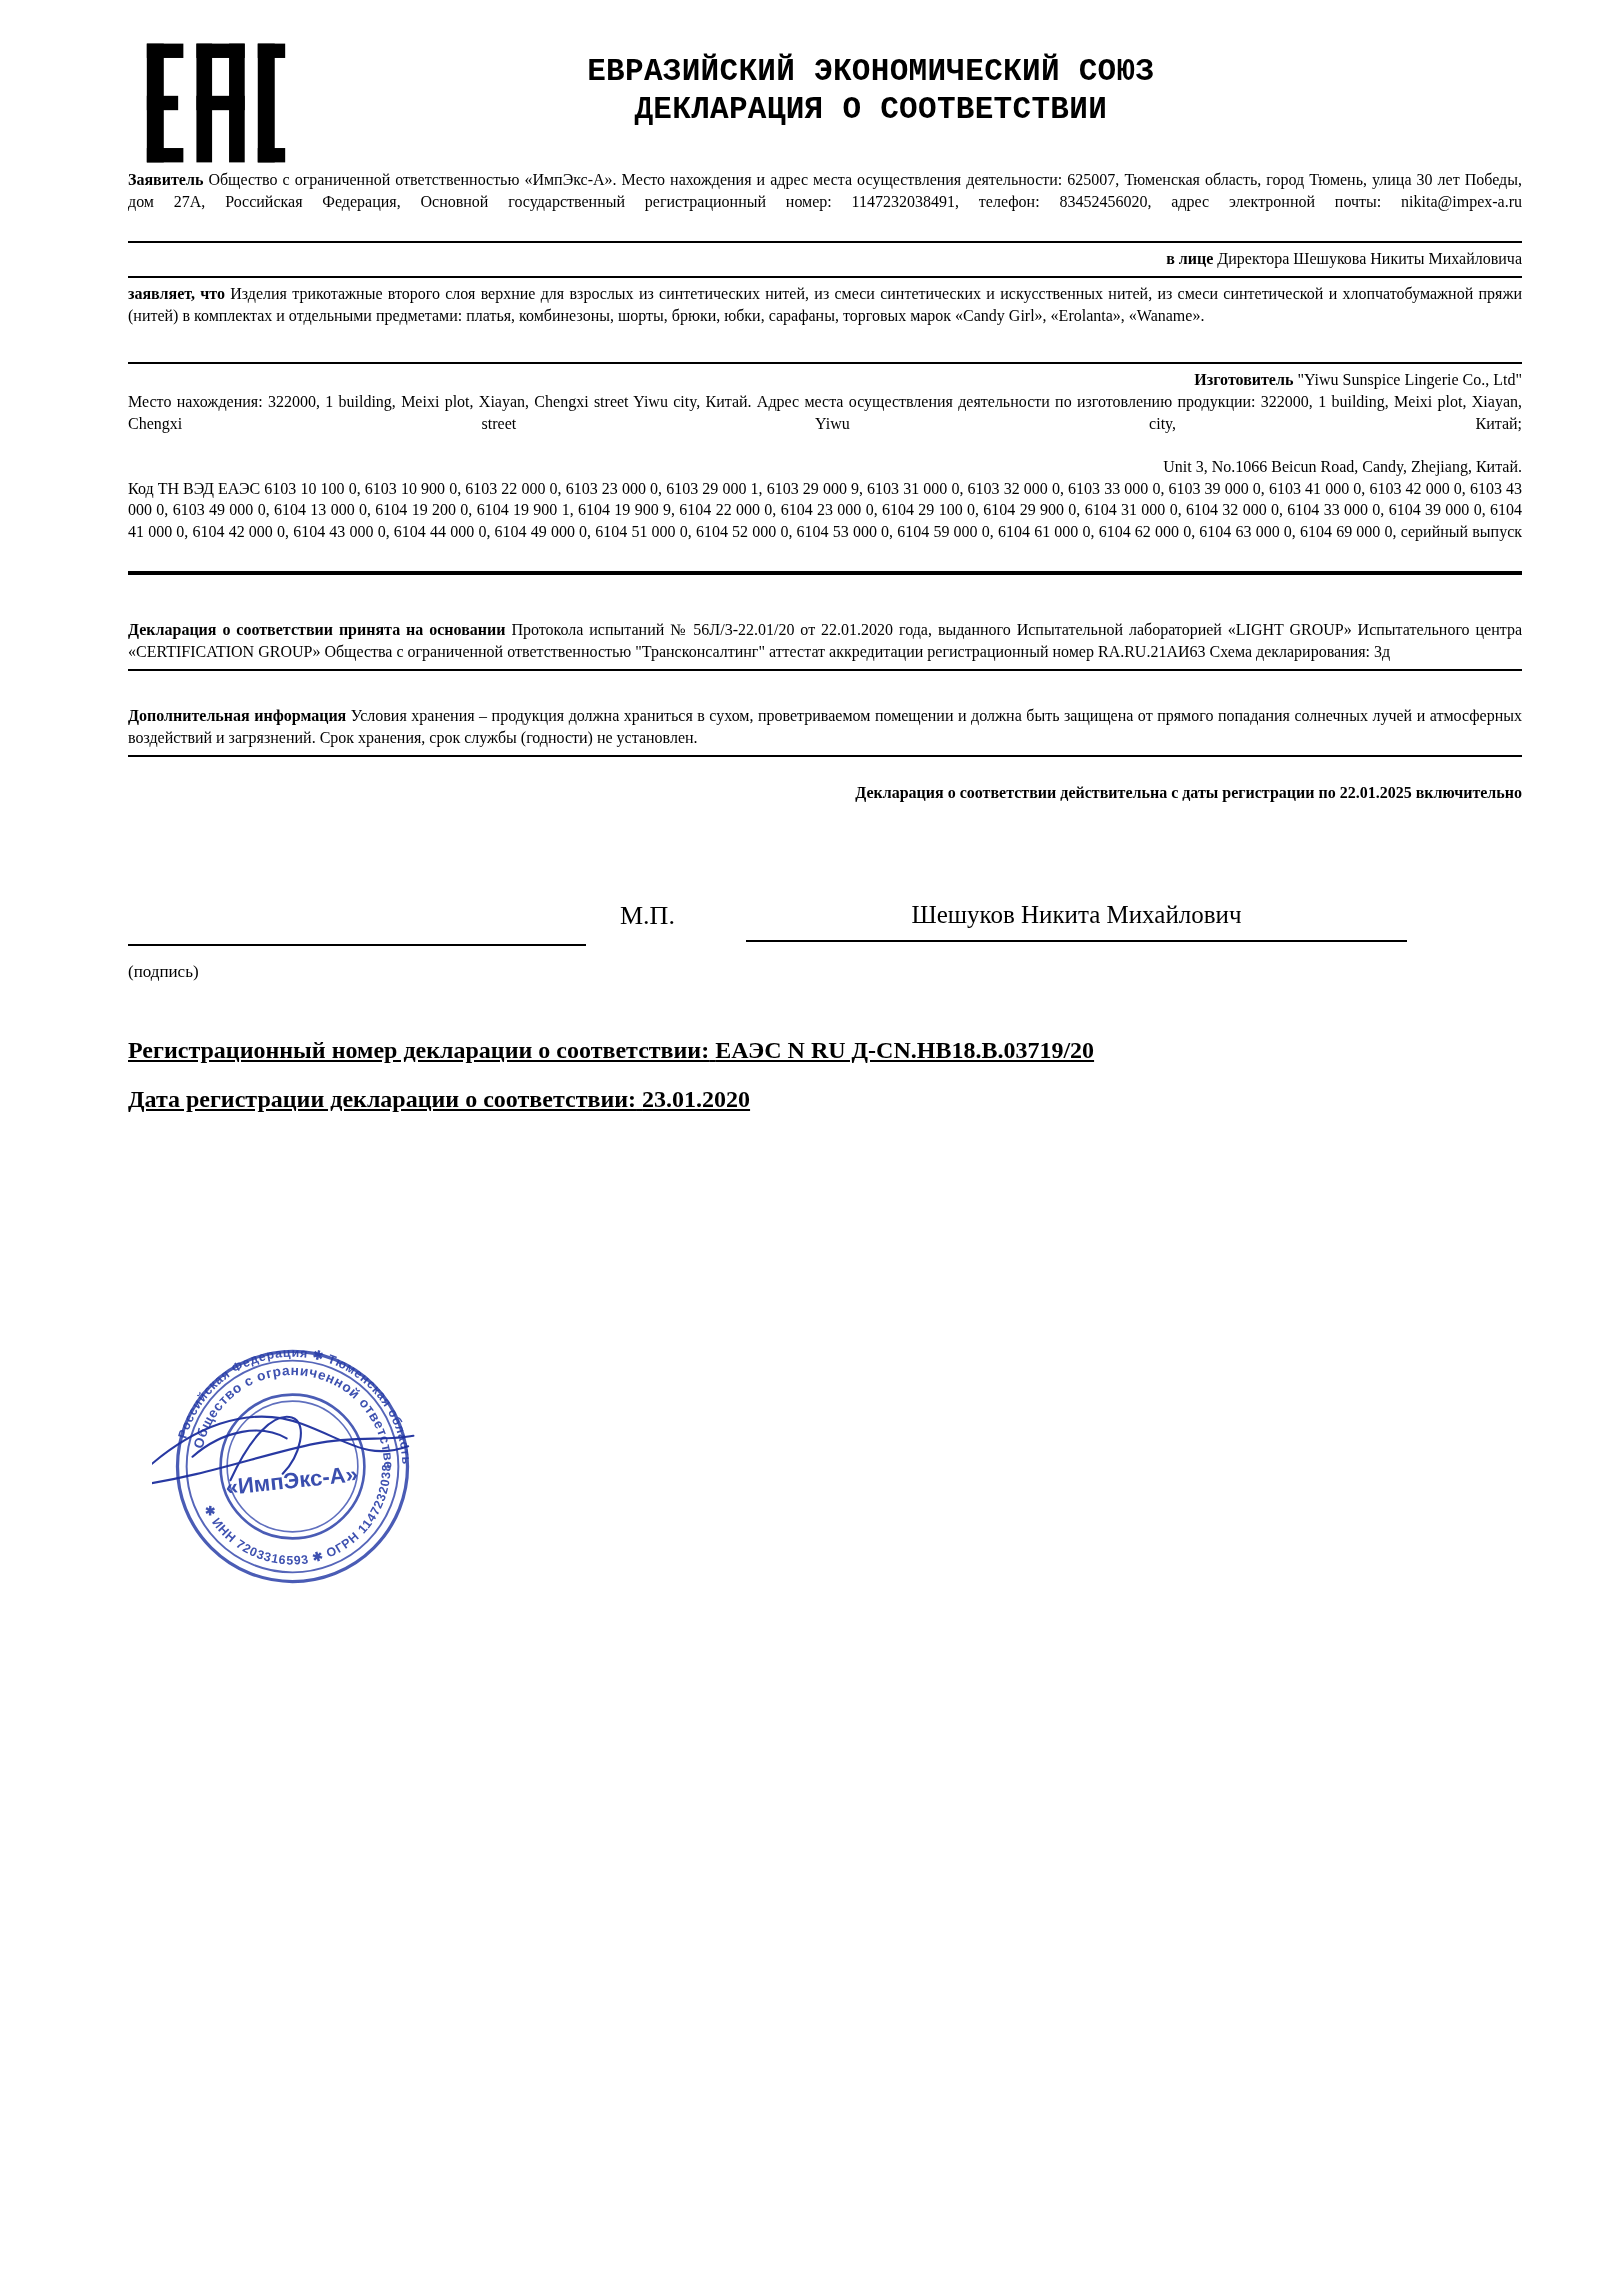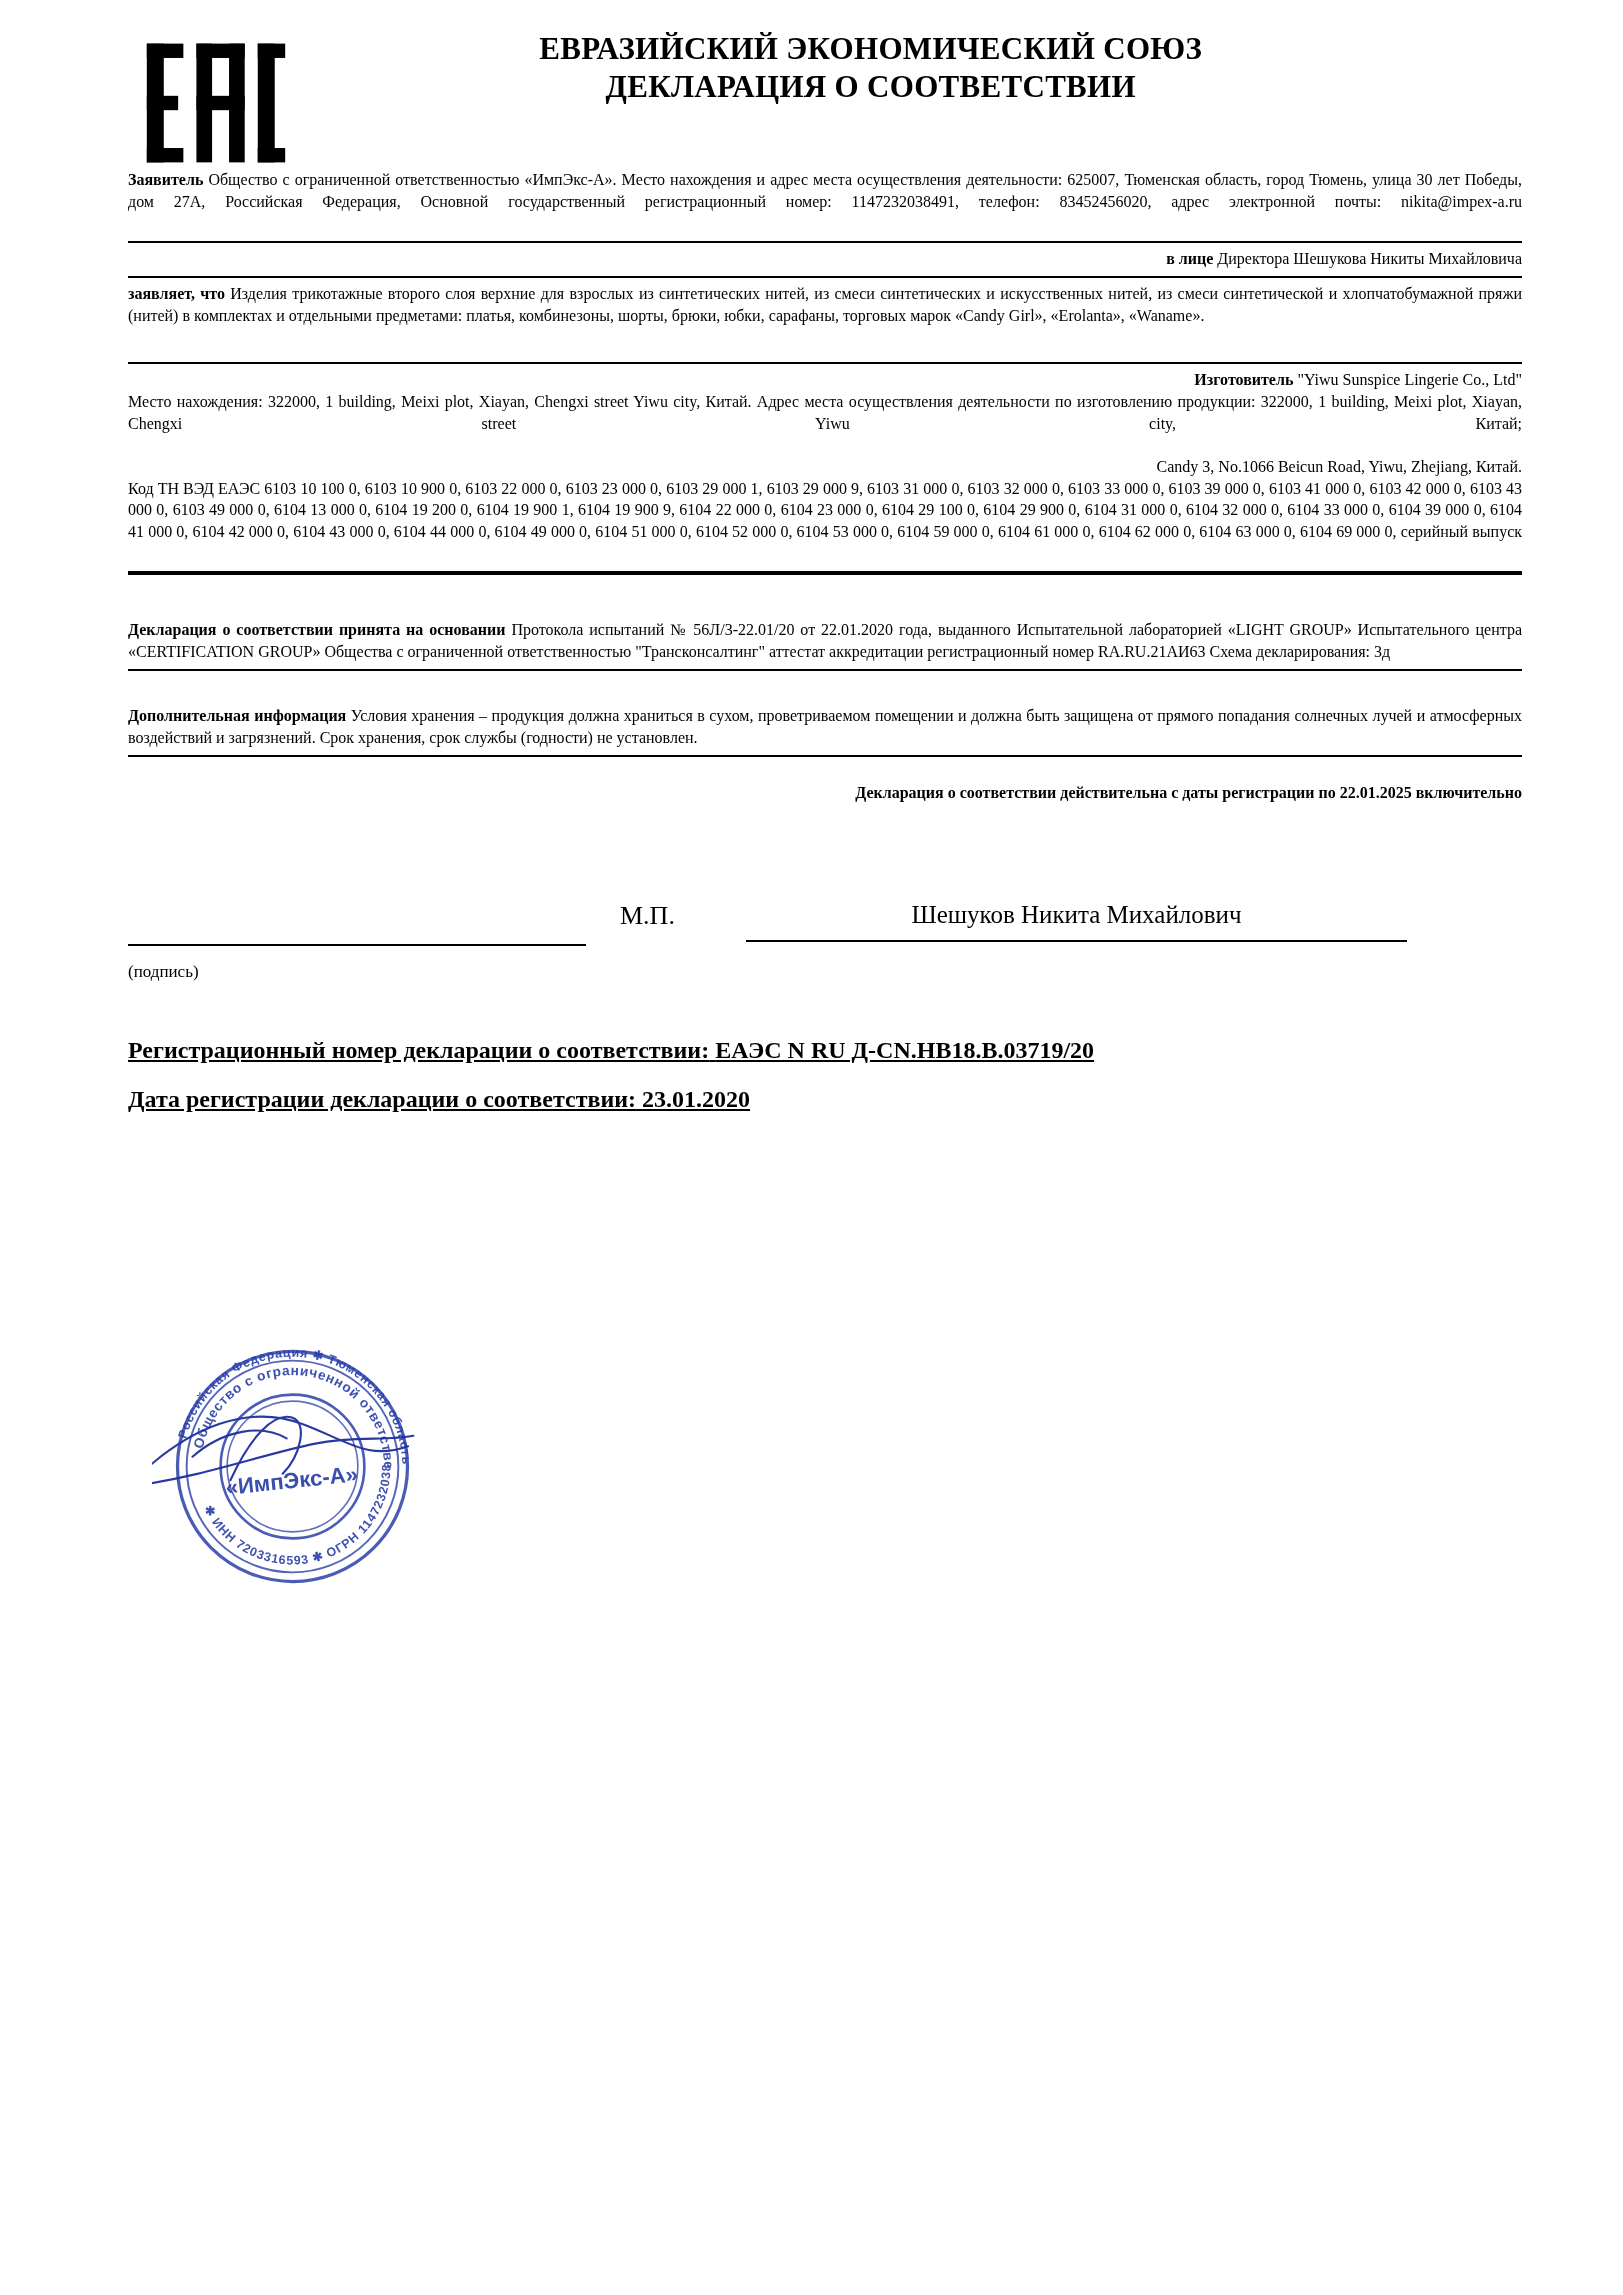"ЕВРАЗИЙСКИЙ ЭКОНОМИЧЕСКИЙ СОЮЗ" .header { font-family: none -> Liberation Mono, monospace; padding-top: 30px -> 53px }
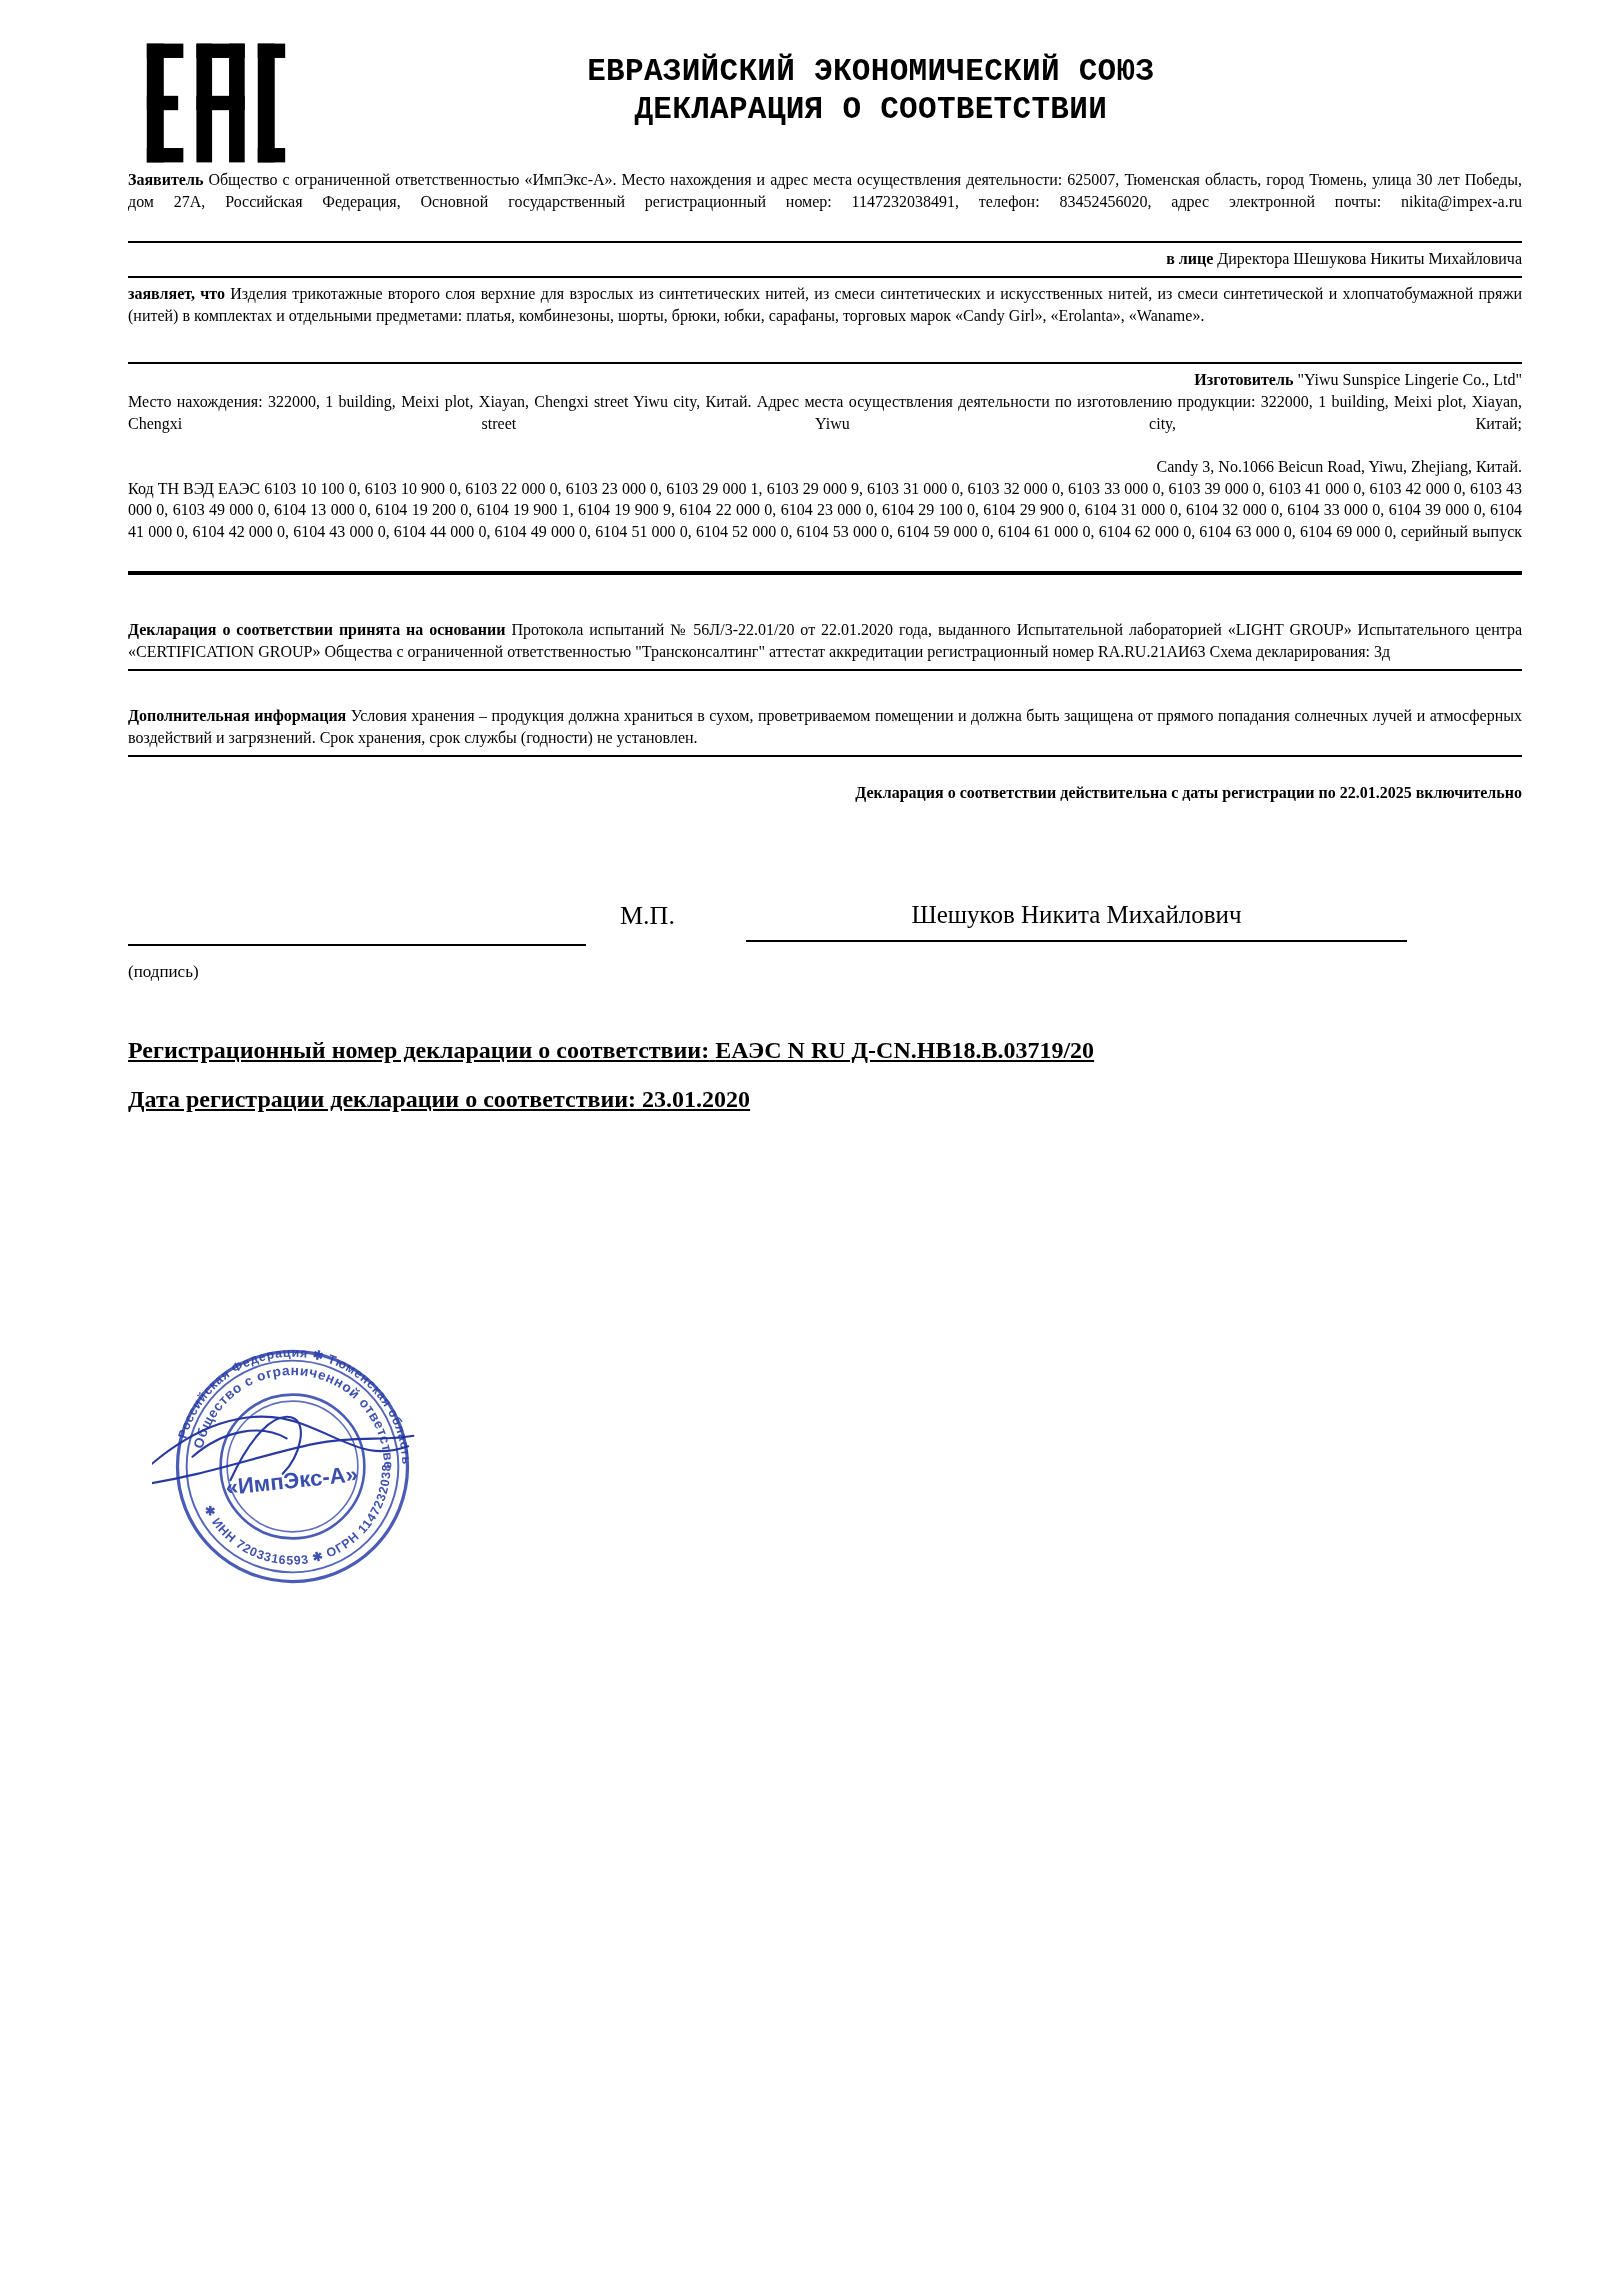"Candy 3, No.1066 Beicun Road," div.sec { text: Candy 3, No.1066 Beicun Road, Yiwu -> Unit 3, No.1066 Beicun Road, Candy }
